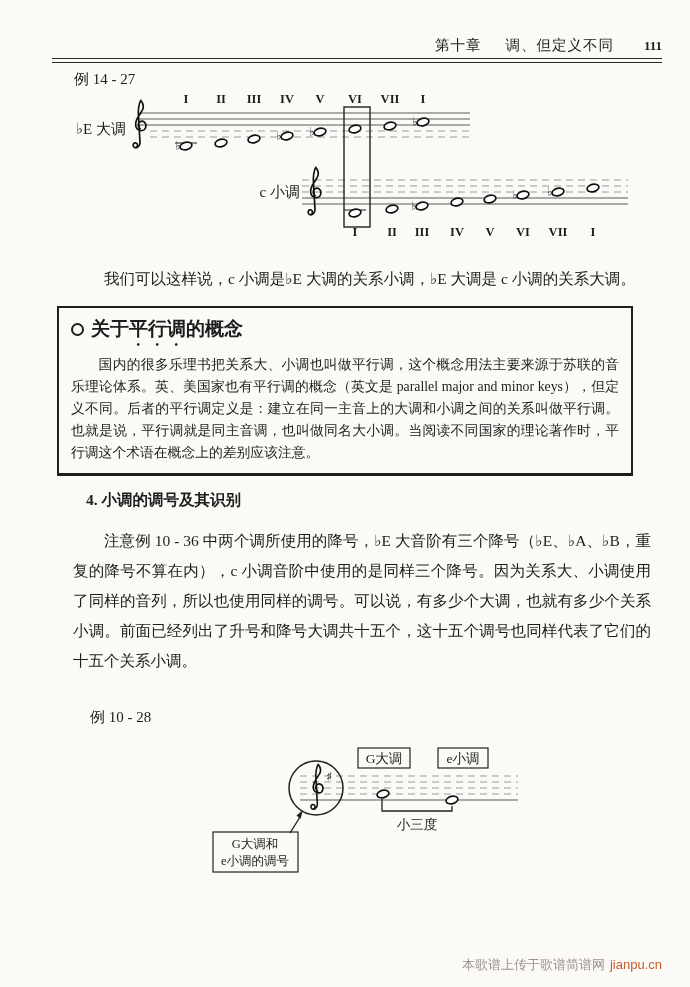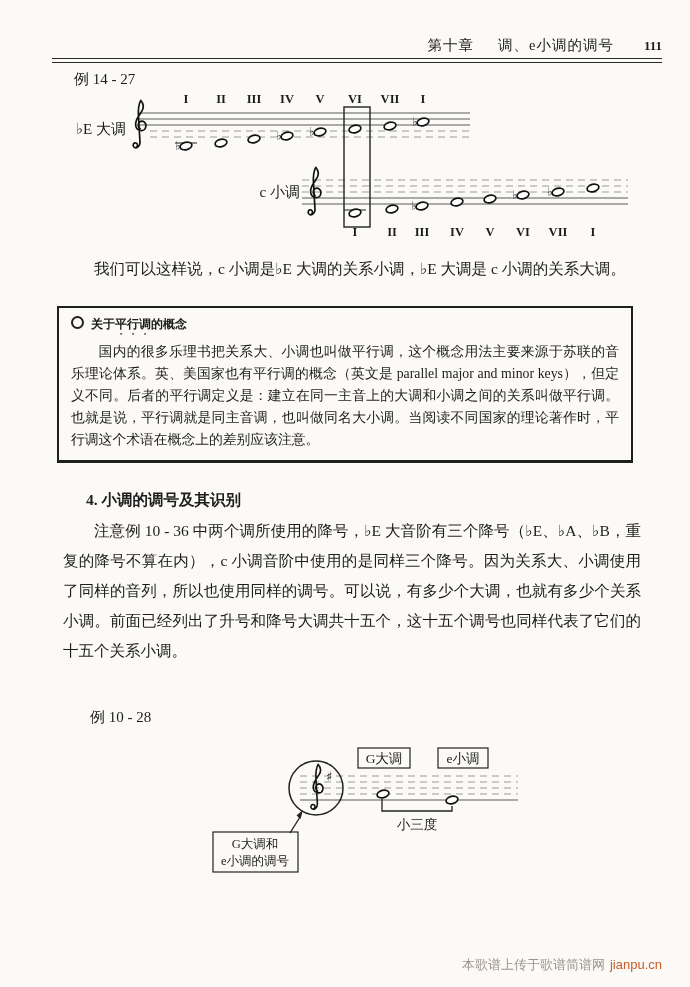"调、e小调的调号" span.ttl { text: e小调的调号 -> 但定义不同 }
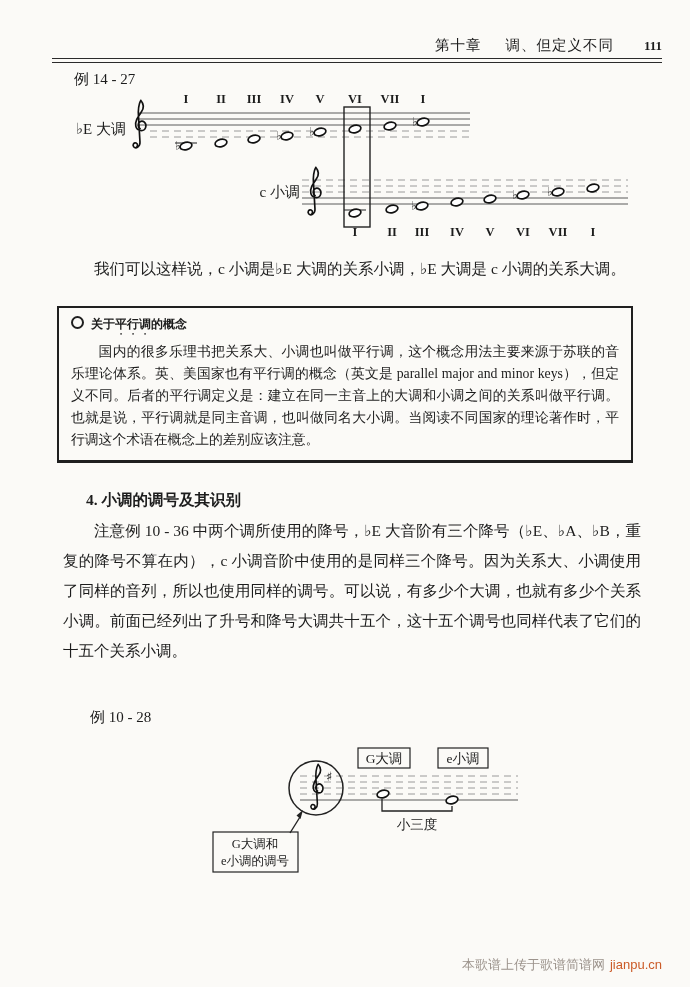"我们可以这样说，c 小调是♭E 大调的关系小调，♭E 大调是 c" .para { margin: 6px -> 16px }
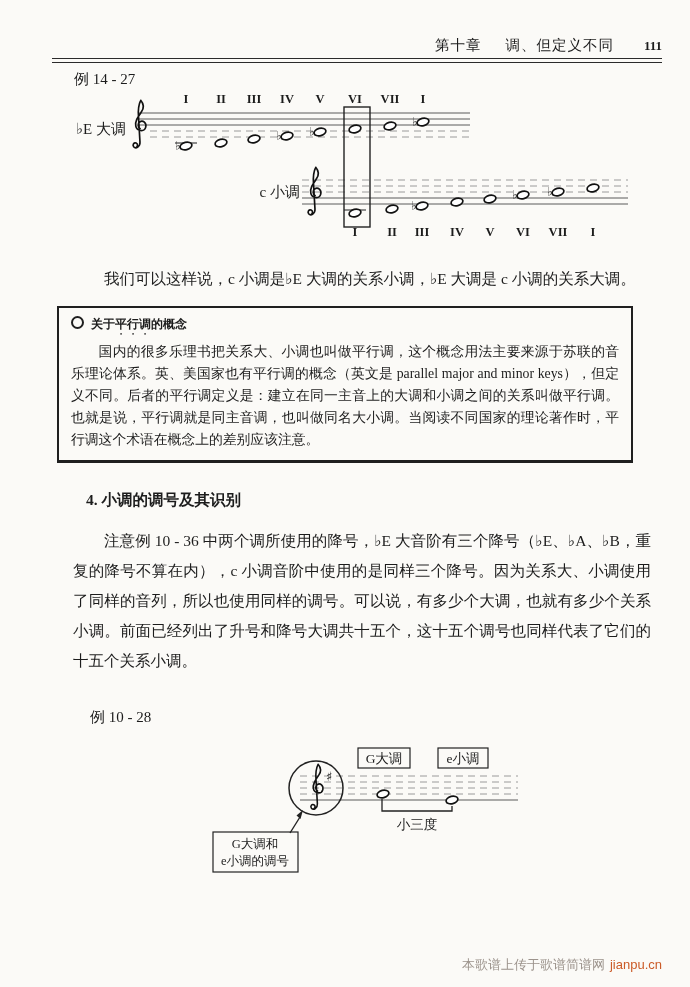"关于平行调的概念" .cb-title { font-size: 12px -> 19px }
